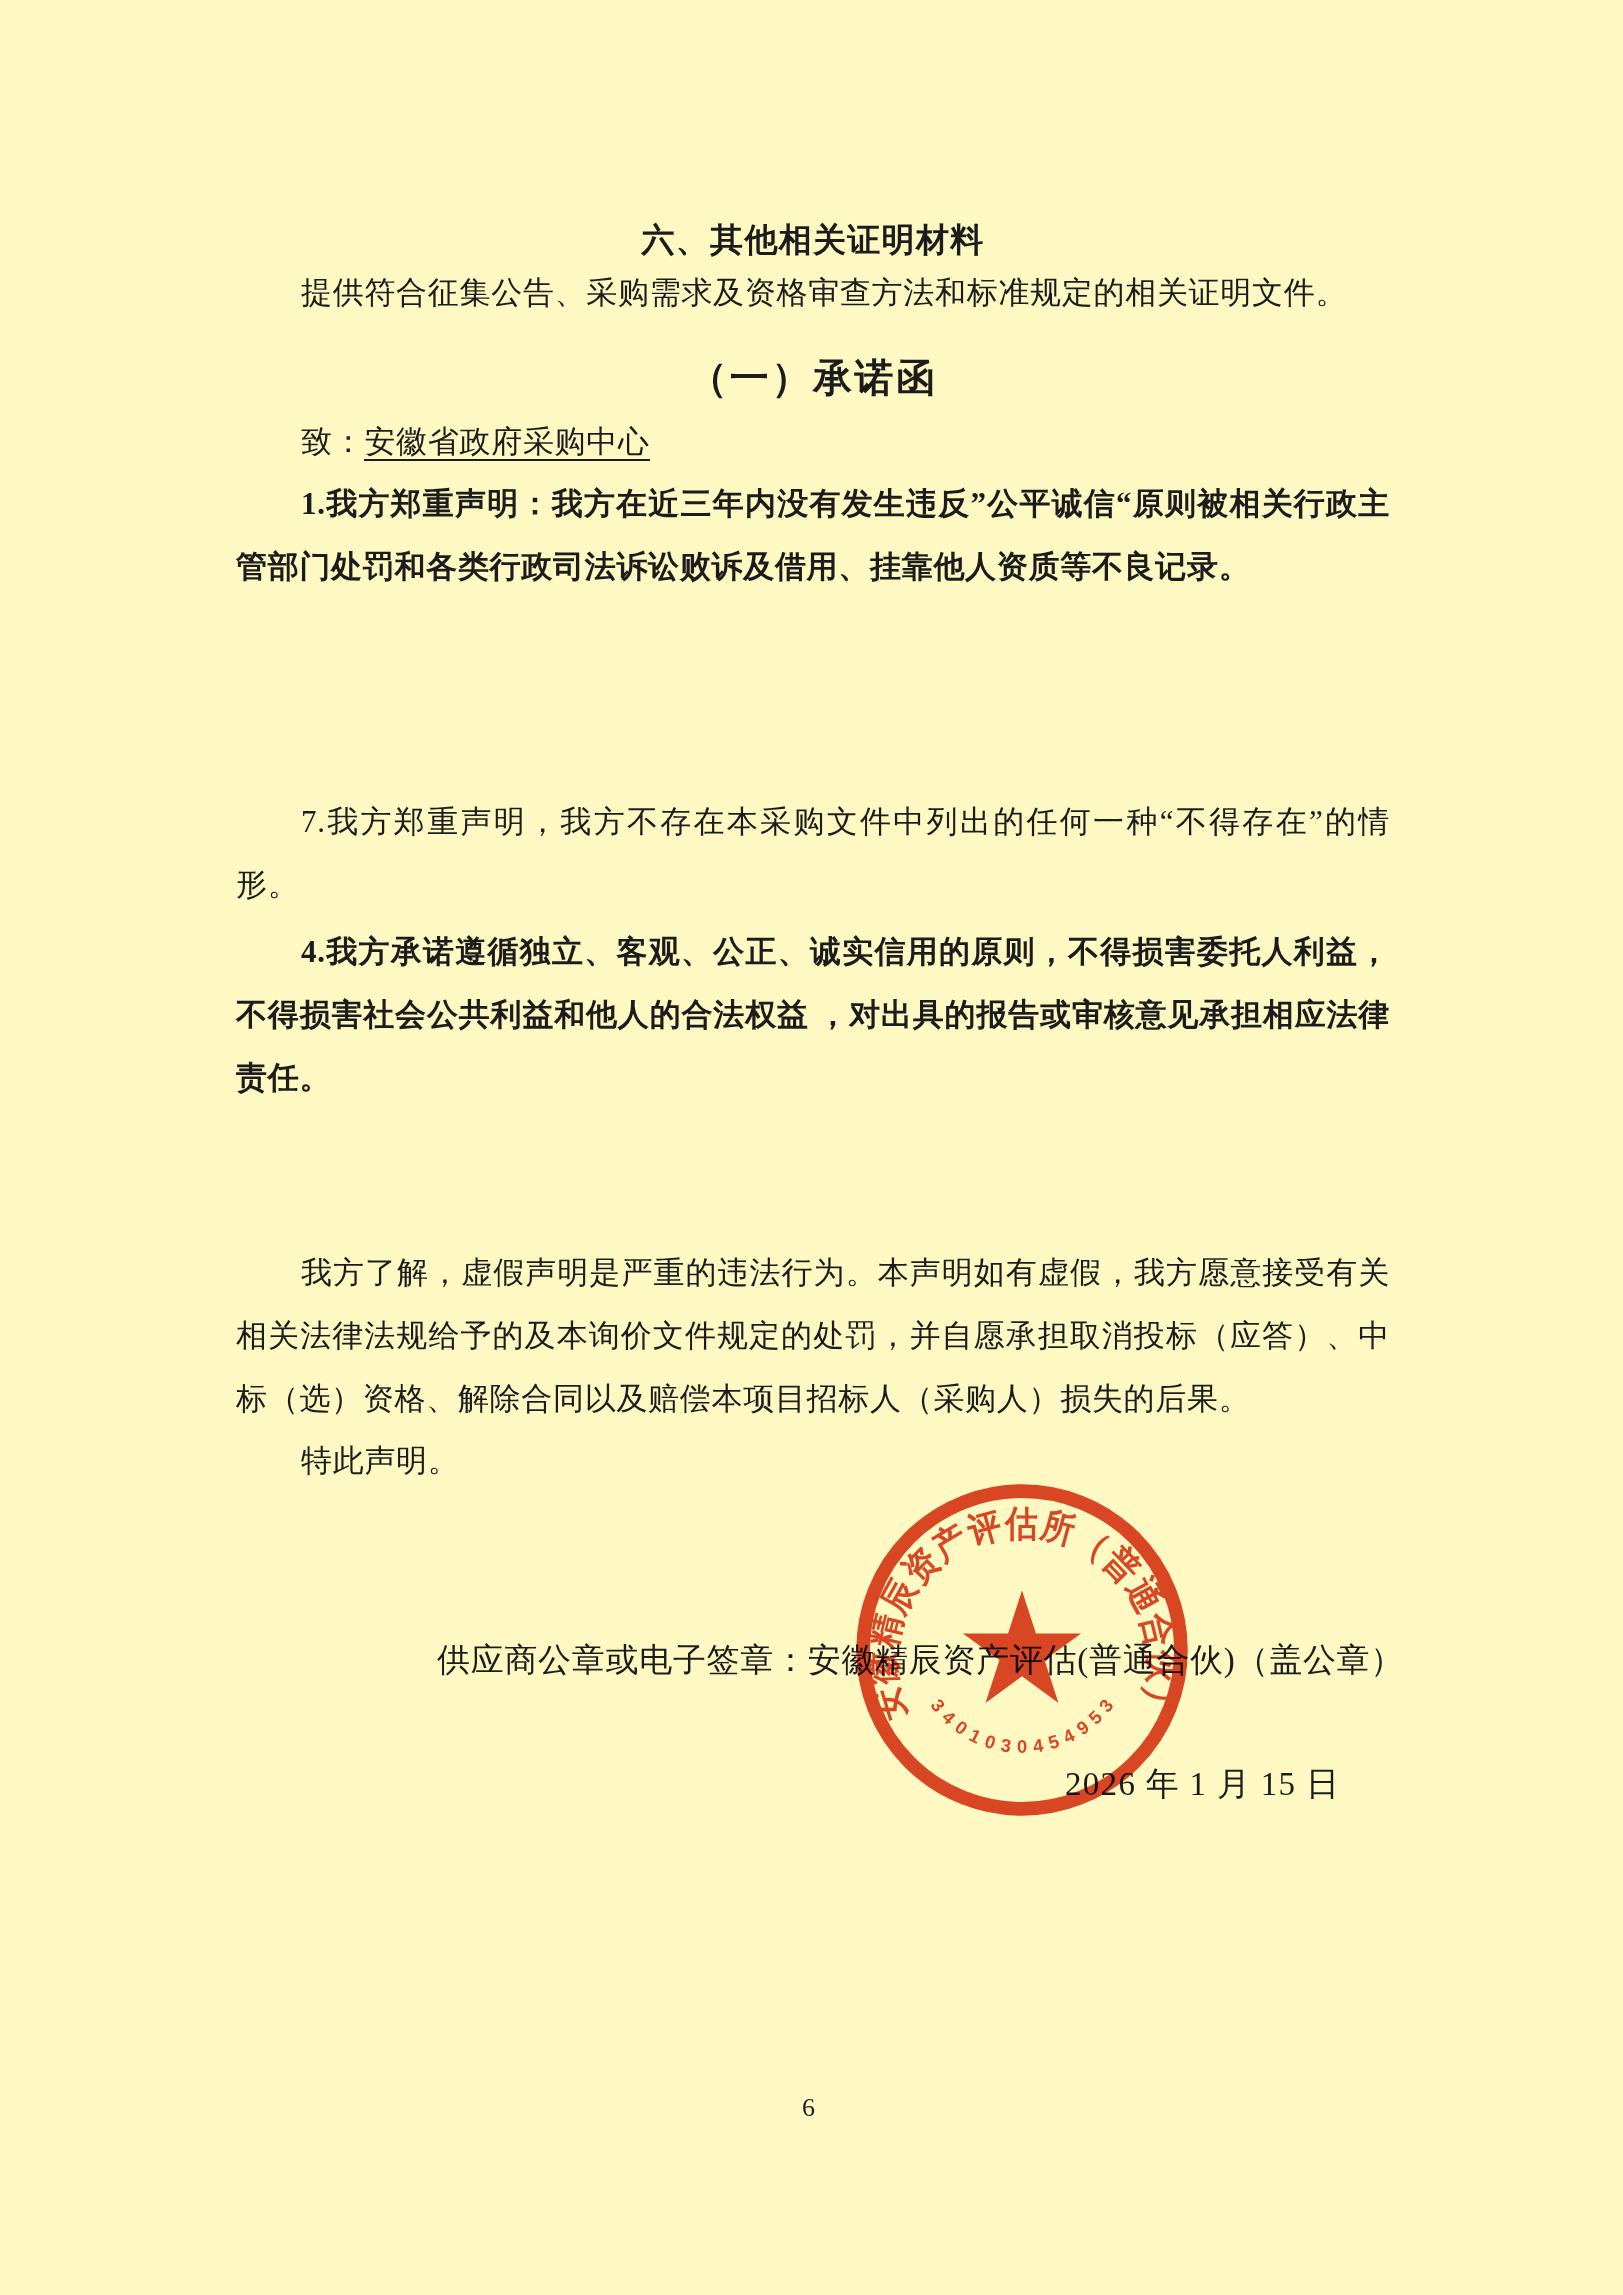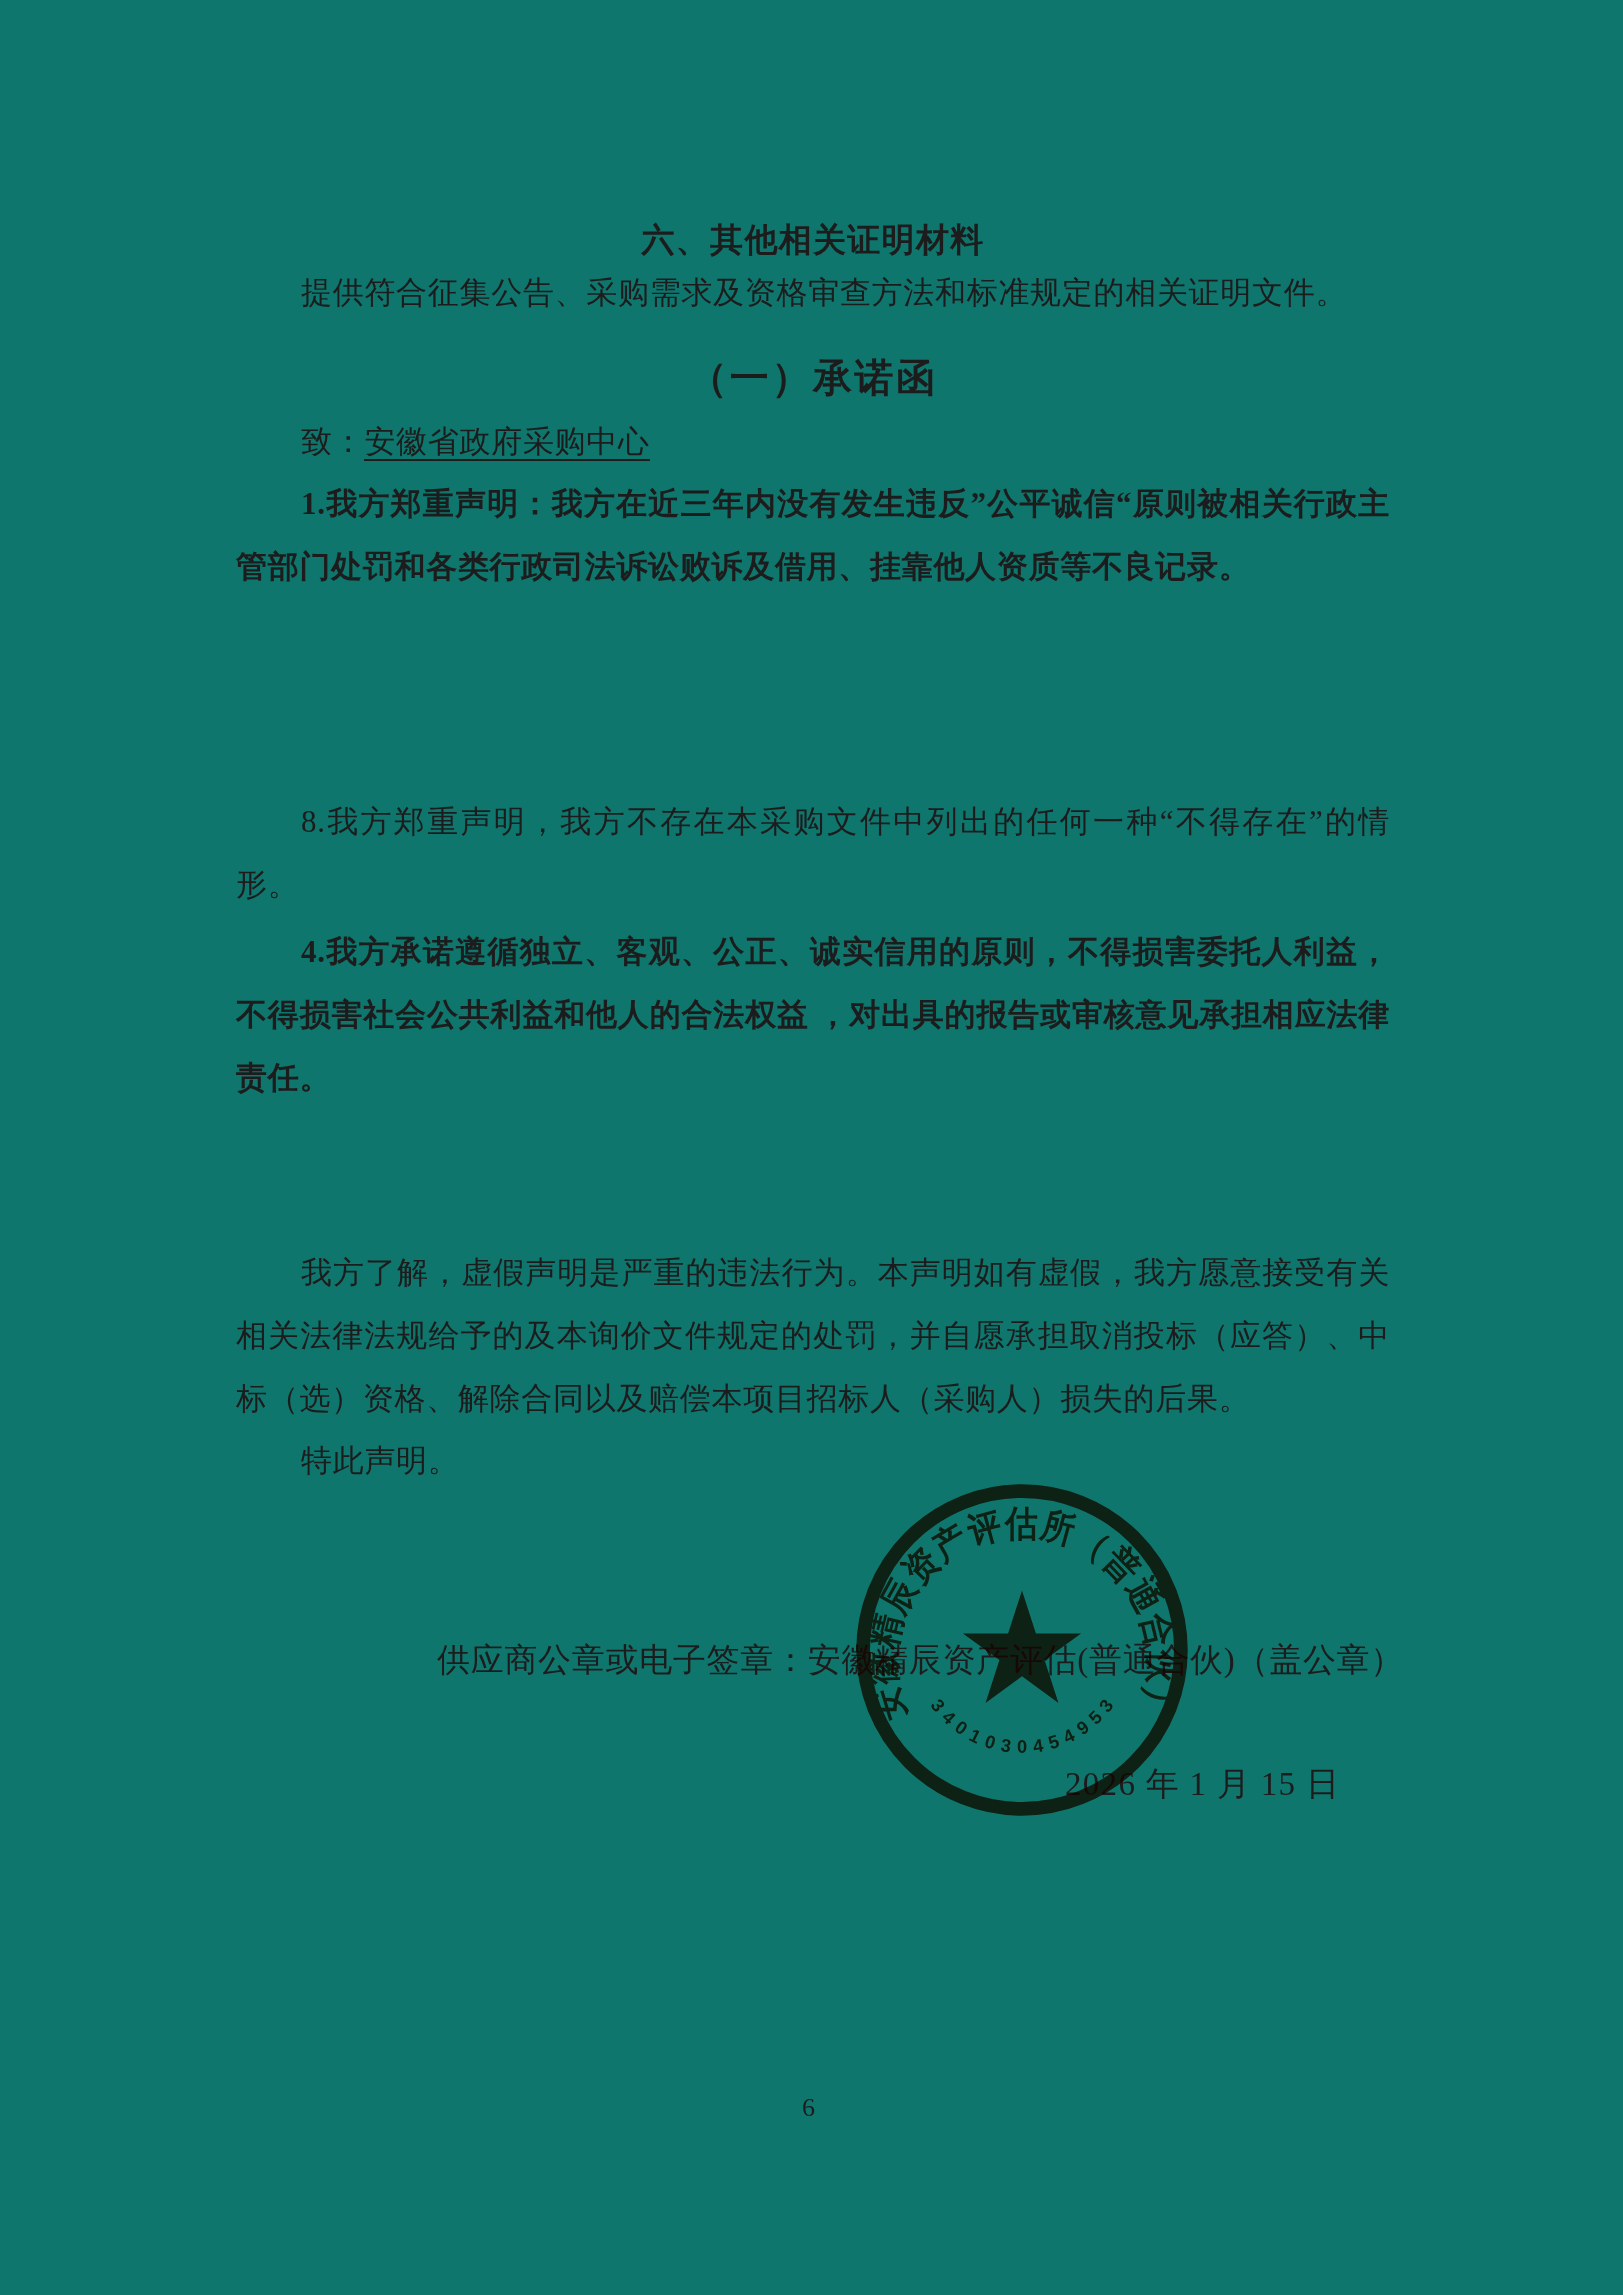"六、其他相关证明材料" .page { background: #0f766e -> #fef9c3 }
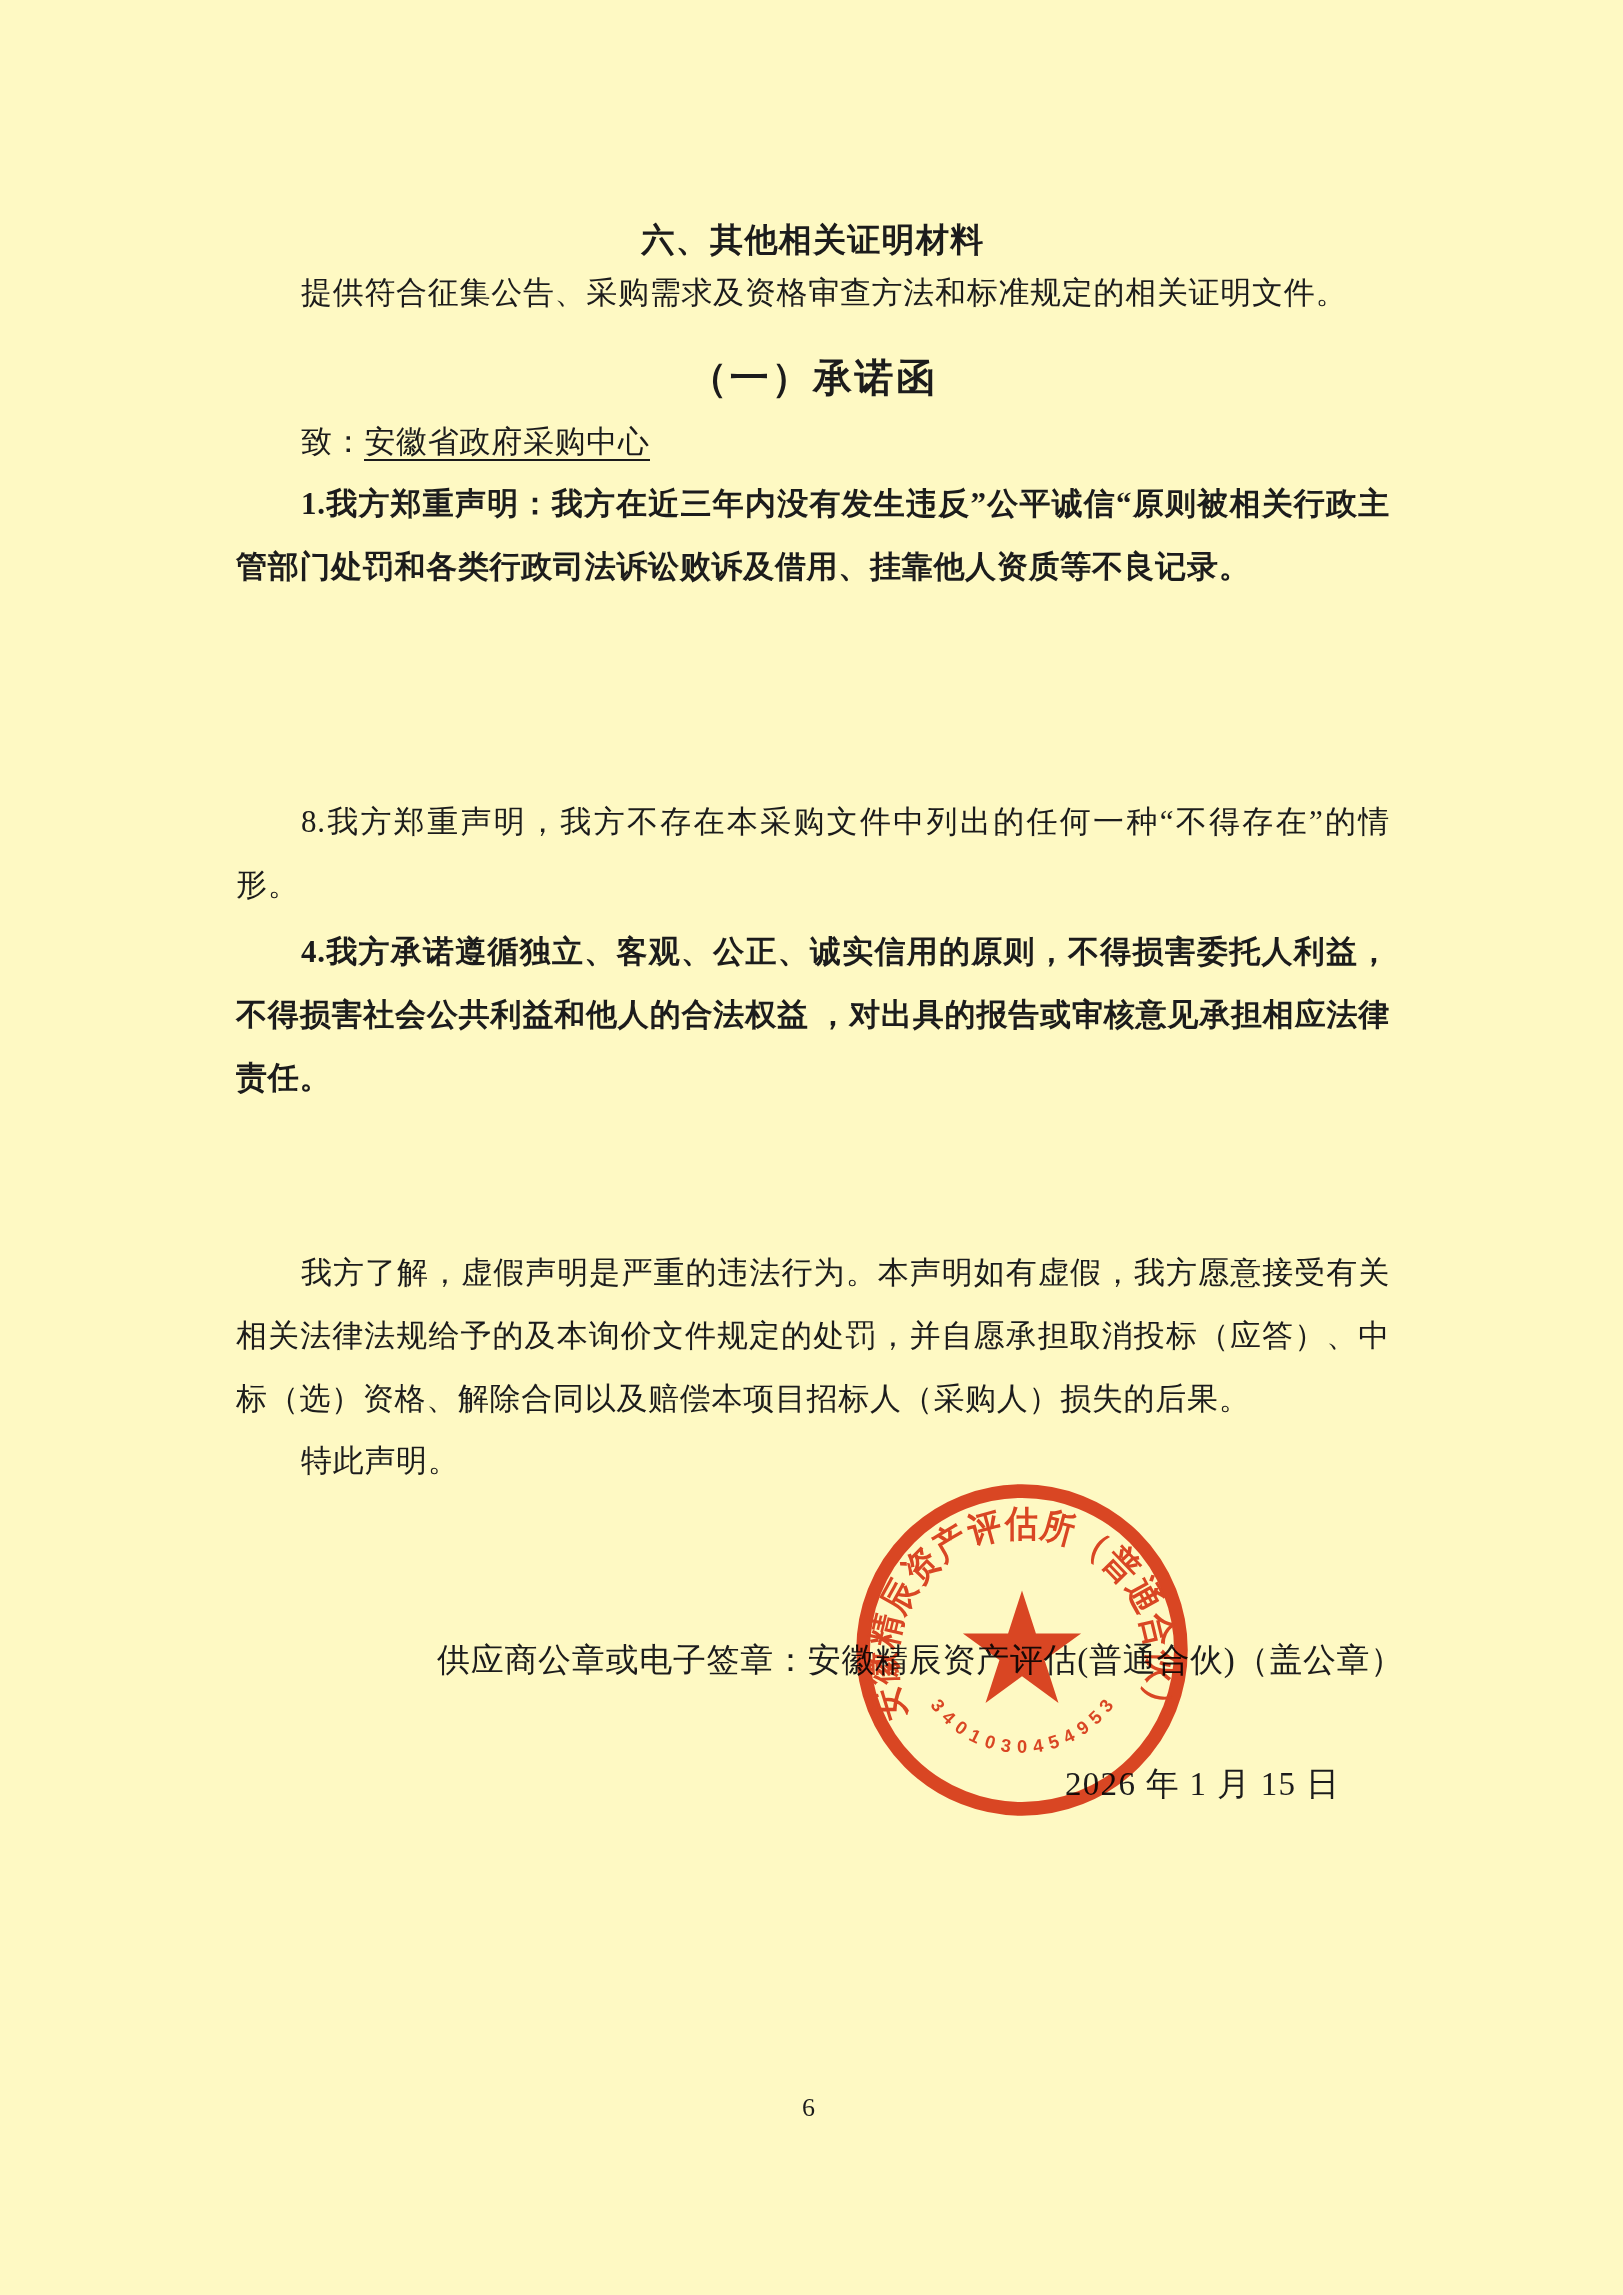"8.我方郑重声明，我方不存在本采购文件中列出的任何一种“不得存在”的情形。" div.line { text: 8 -> 7 }
